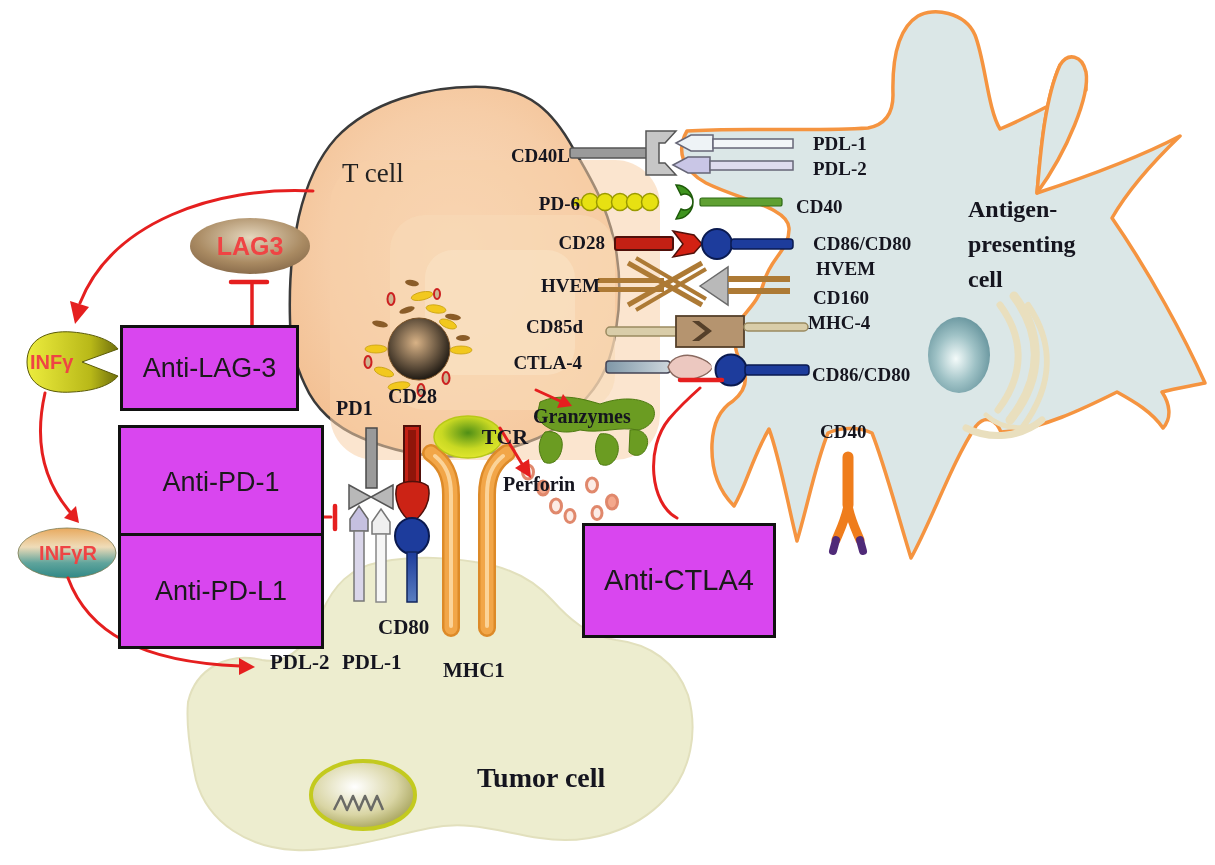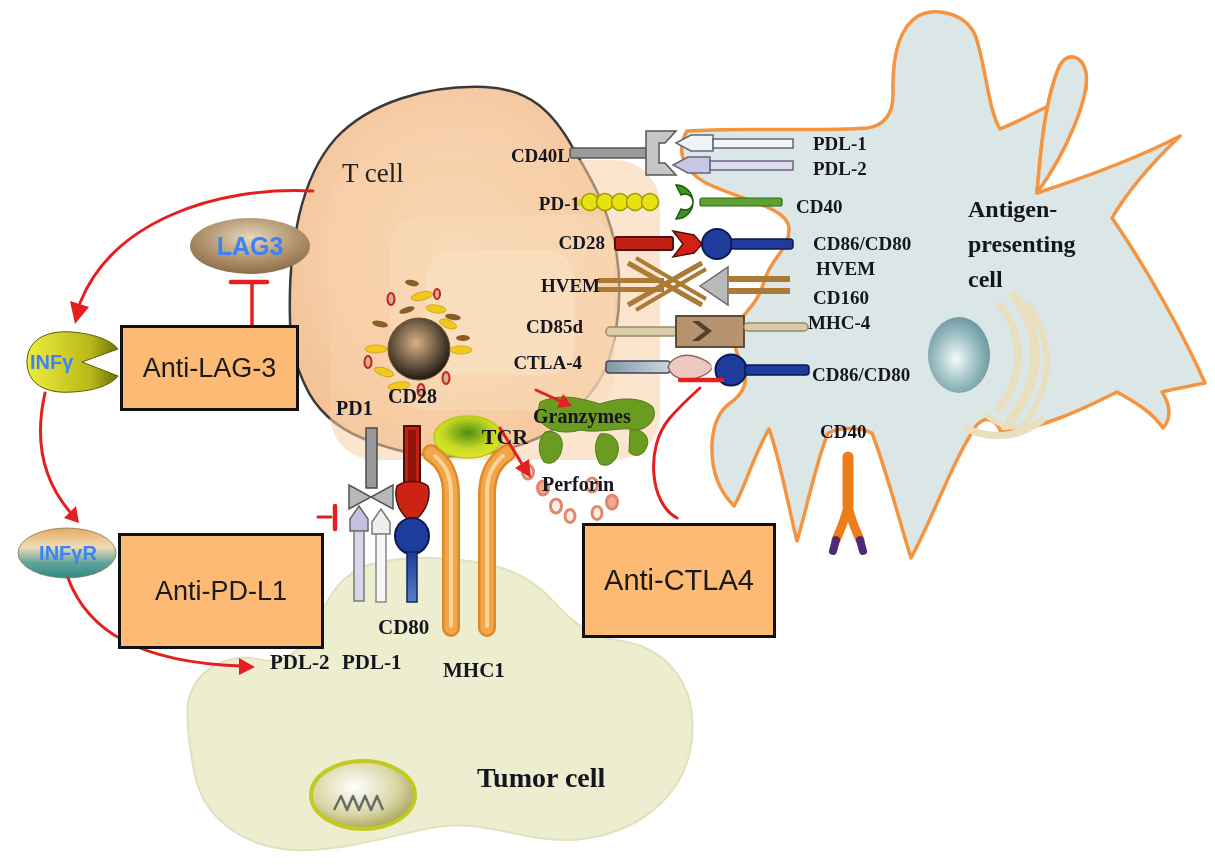"PD-1" div.lbl { text: PD-1 -> PD-6 }
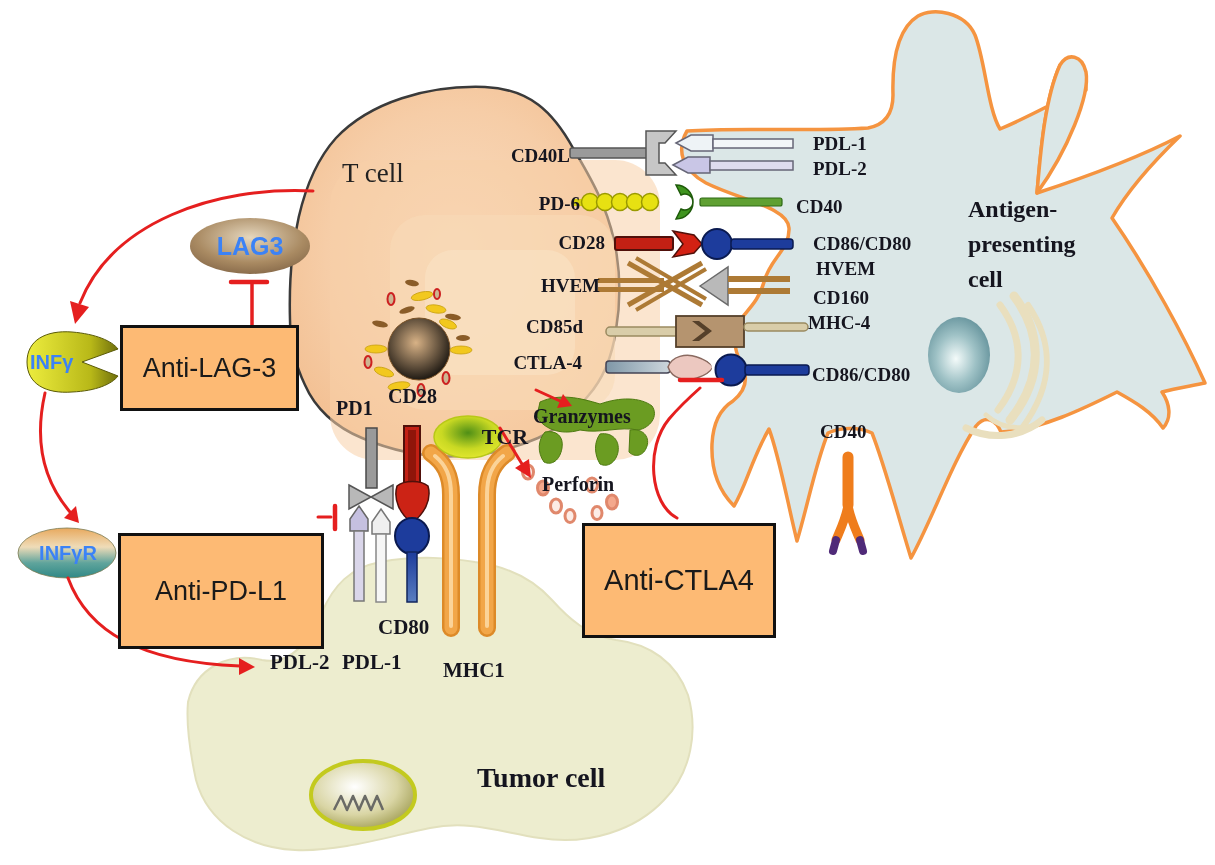"LAG3" .ovaltxt { color: #3b82f6 -> #ef4444 }
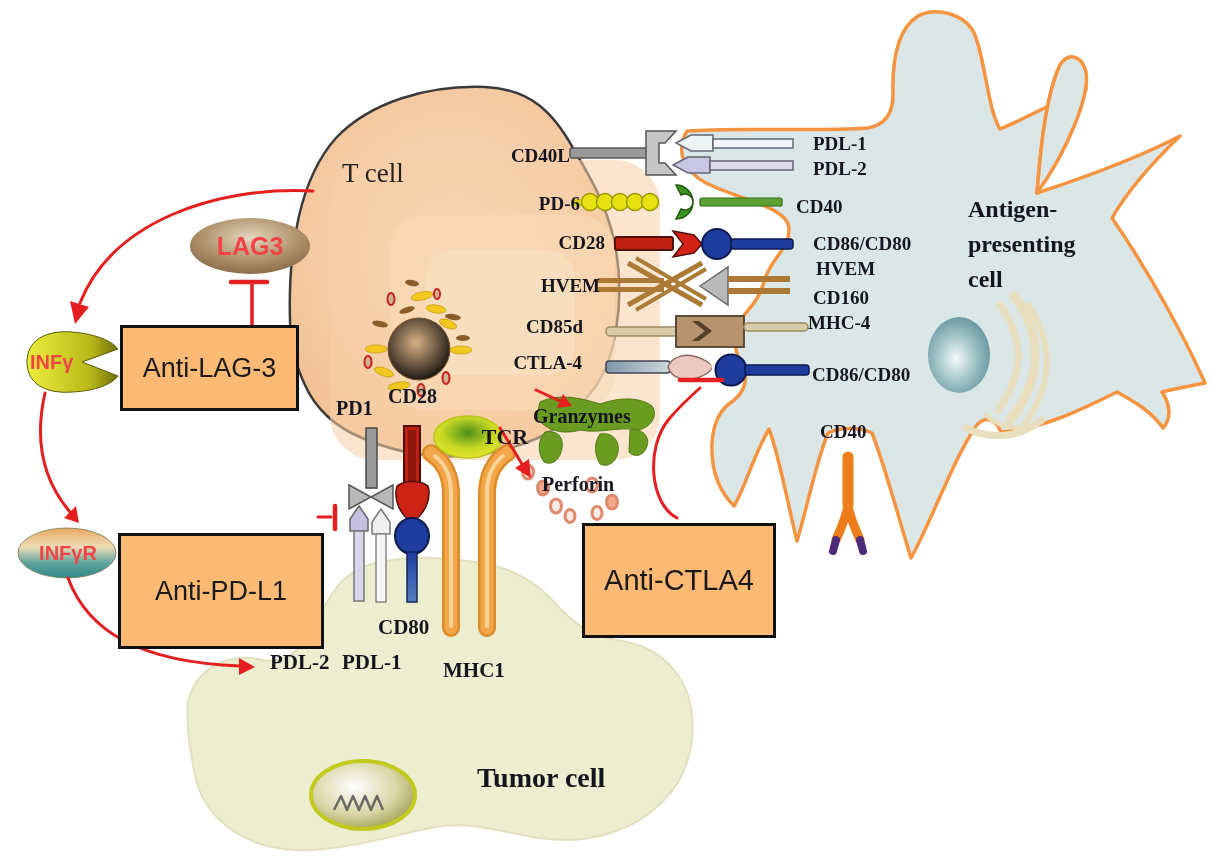"Anti-LAG-3" .abox { background: #fdba74 -> #d946ef }
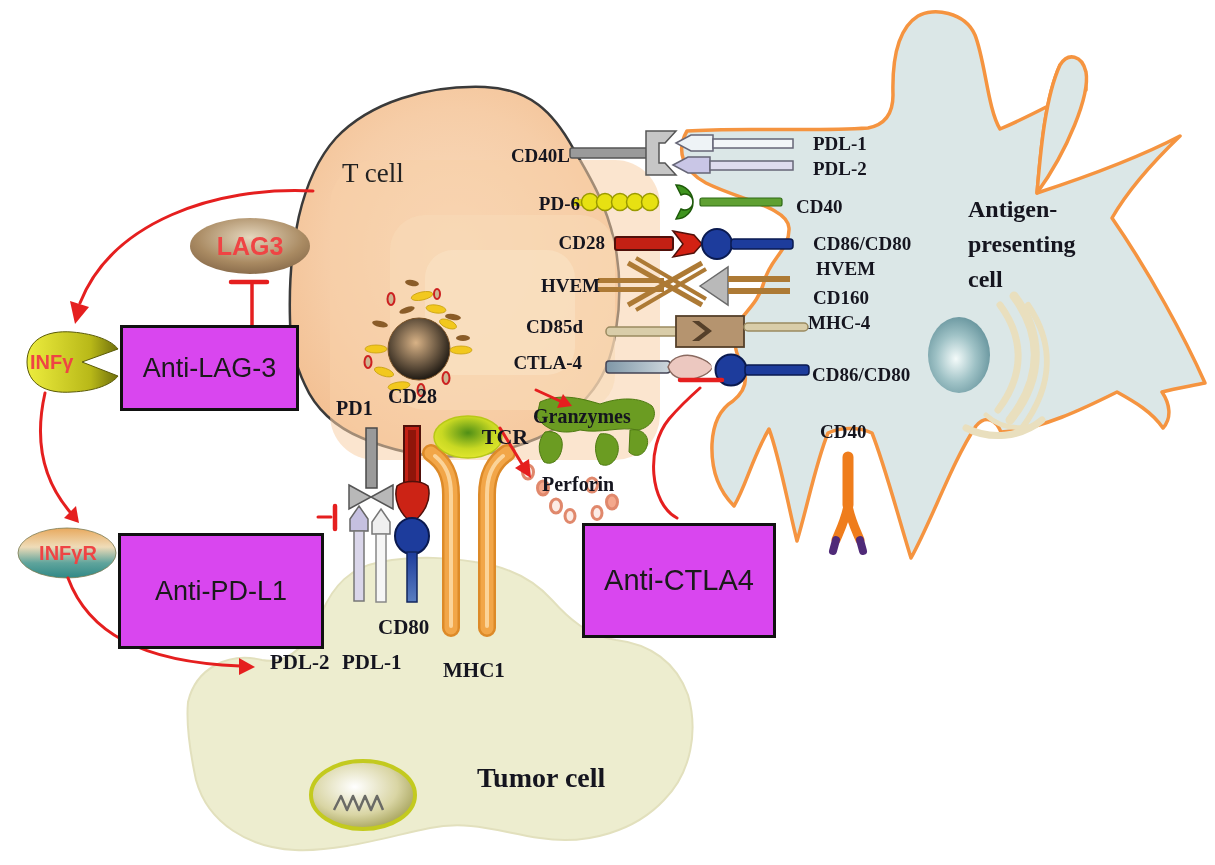"Anti-PD-1" div.abox { html: none -> <div> <span>Anti-PD-1</span> </div> }
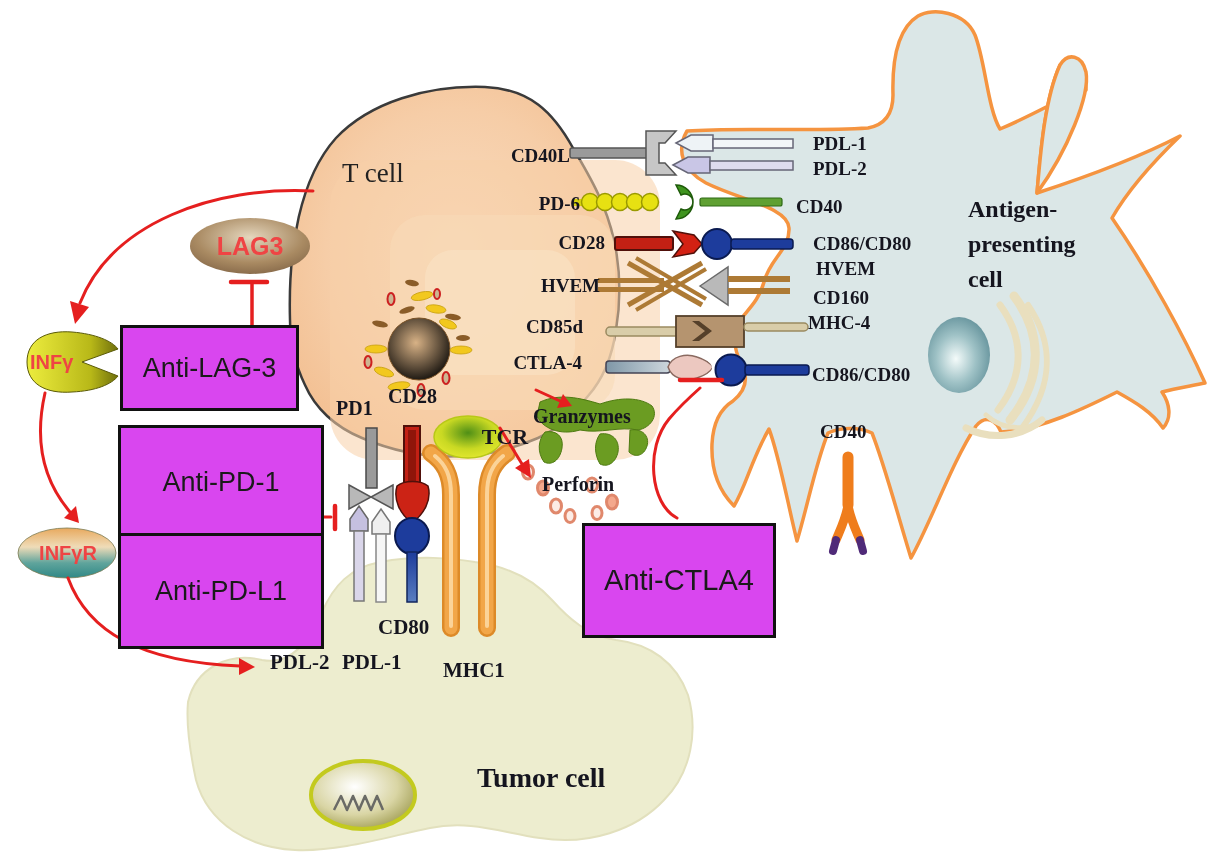"Perforin" div.lbl { margin-left: 39px -> none }
